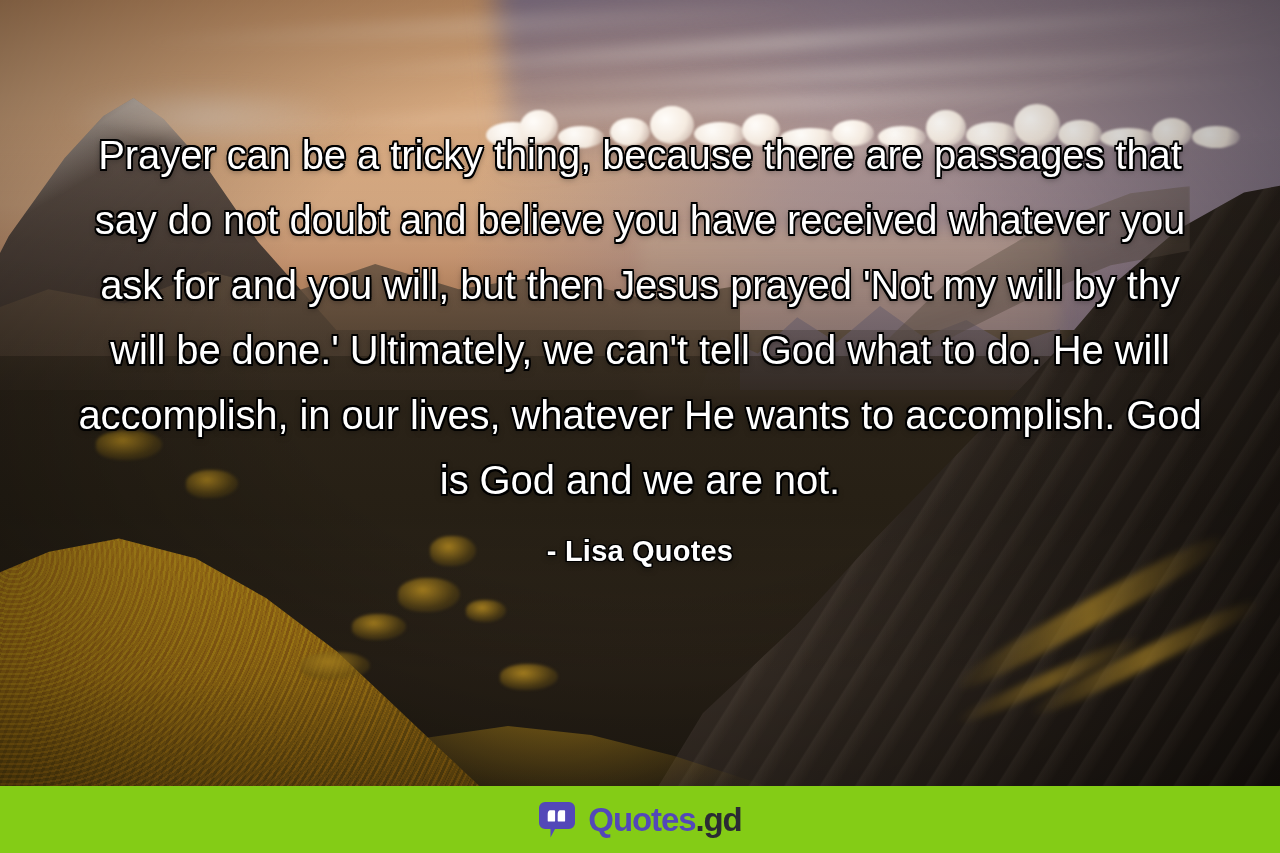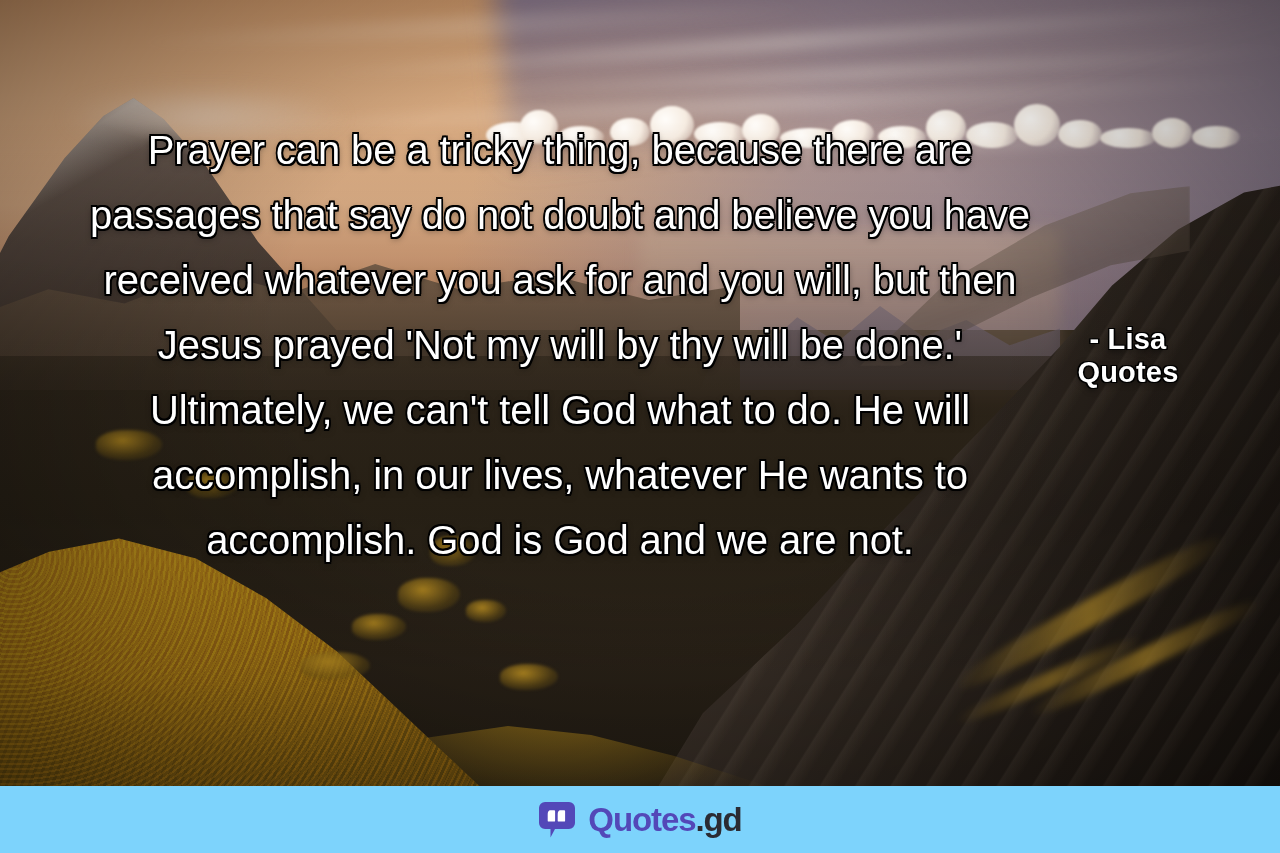"Prayer can be a tricky" .quote-wrap { flex-direction: row -> column }
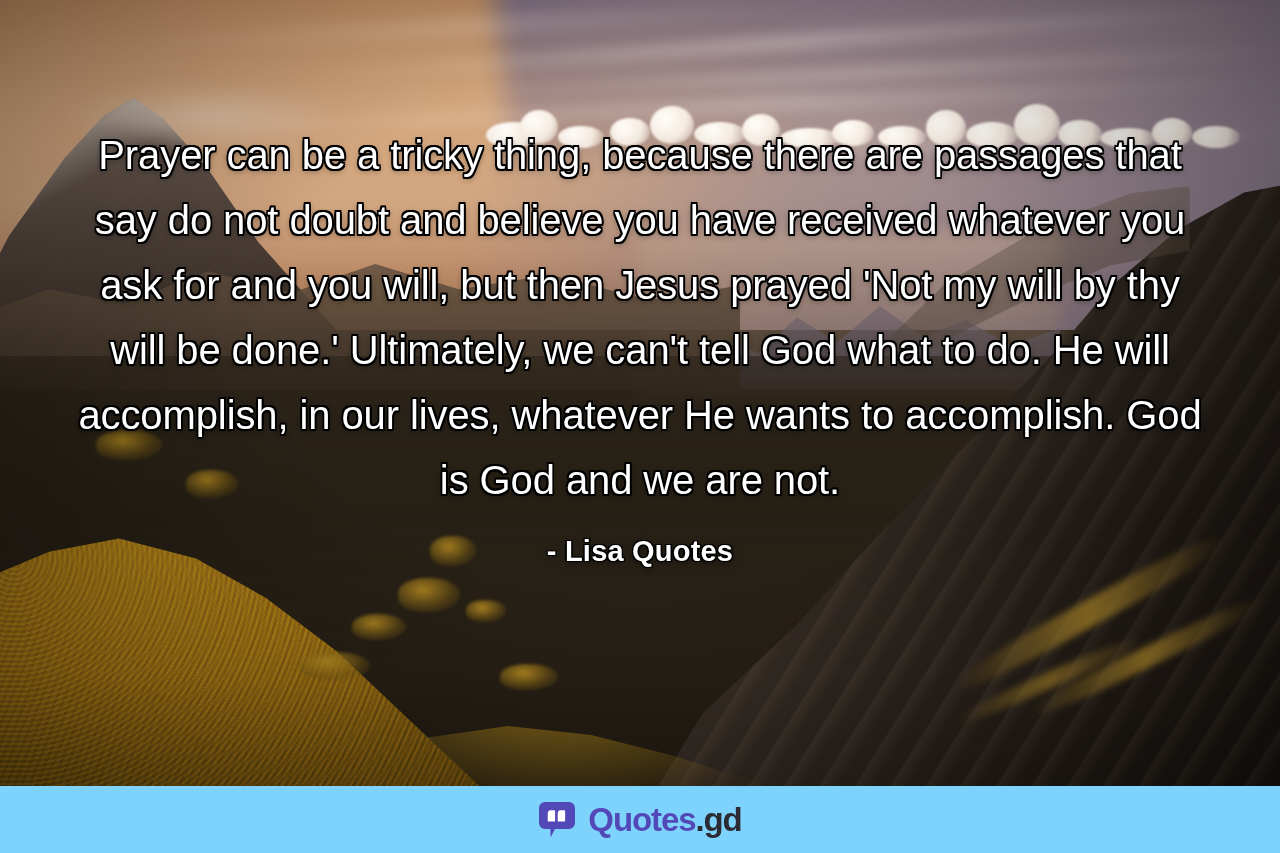"Quotes.gd" .footer { background: #7dd3fc -> #84cc16 }
